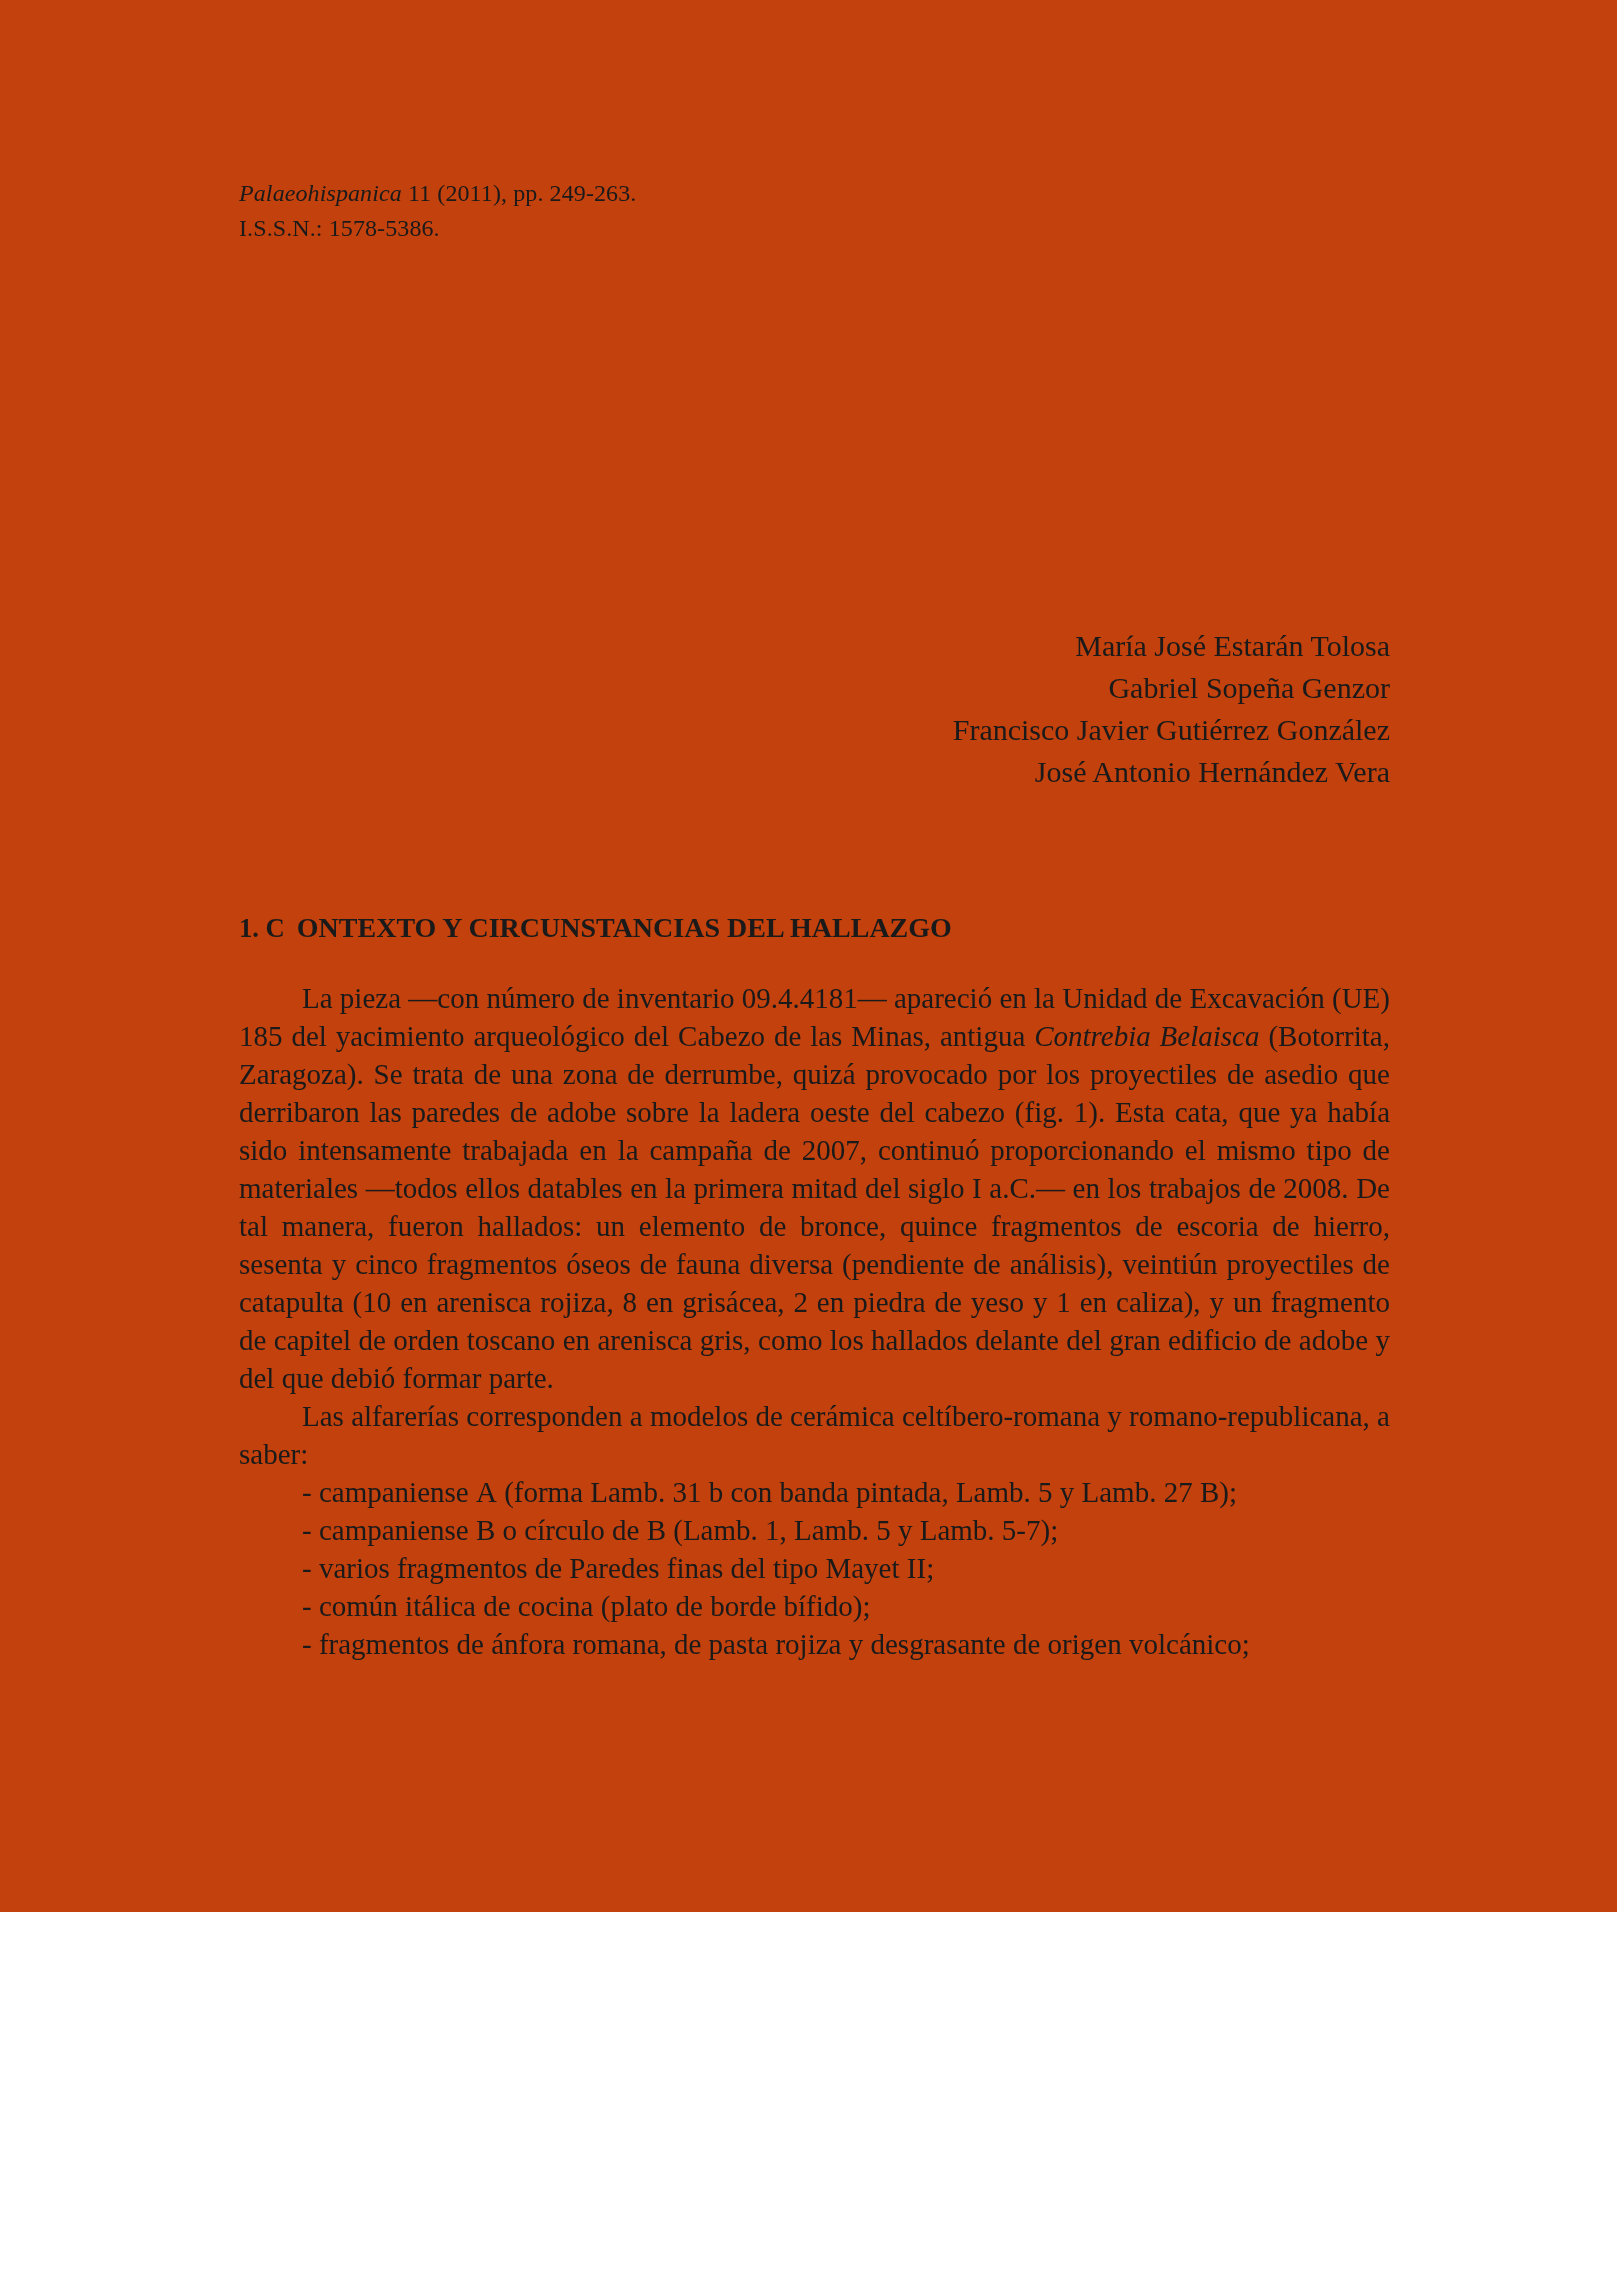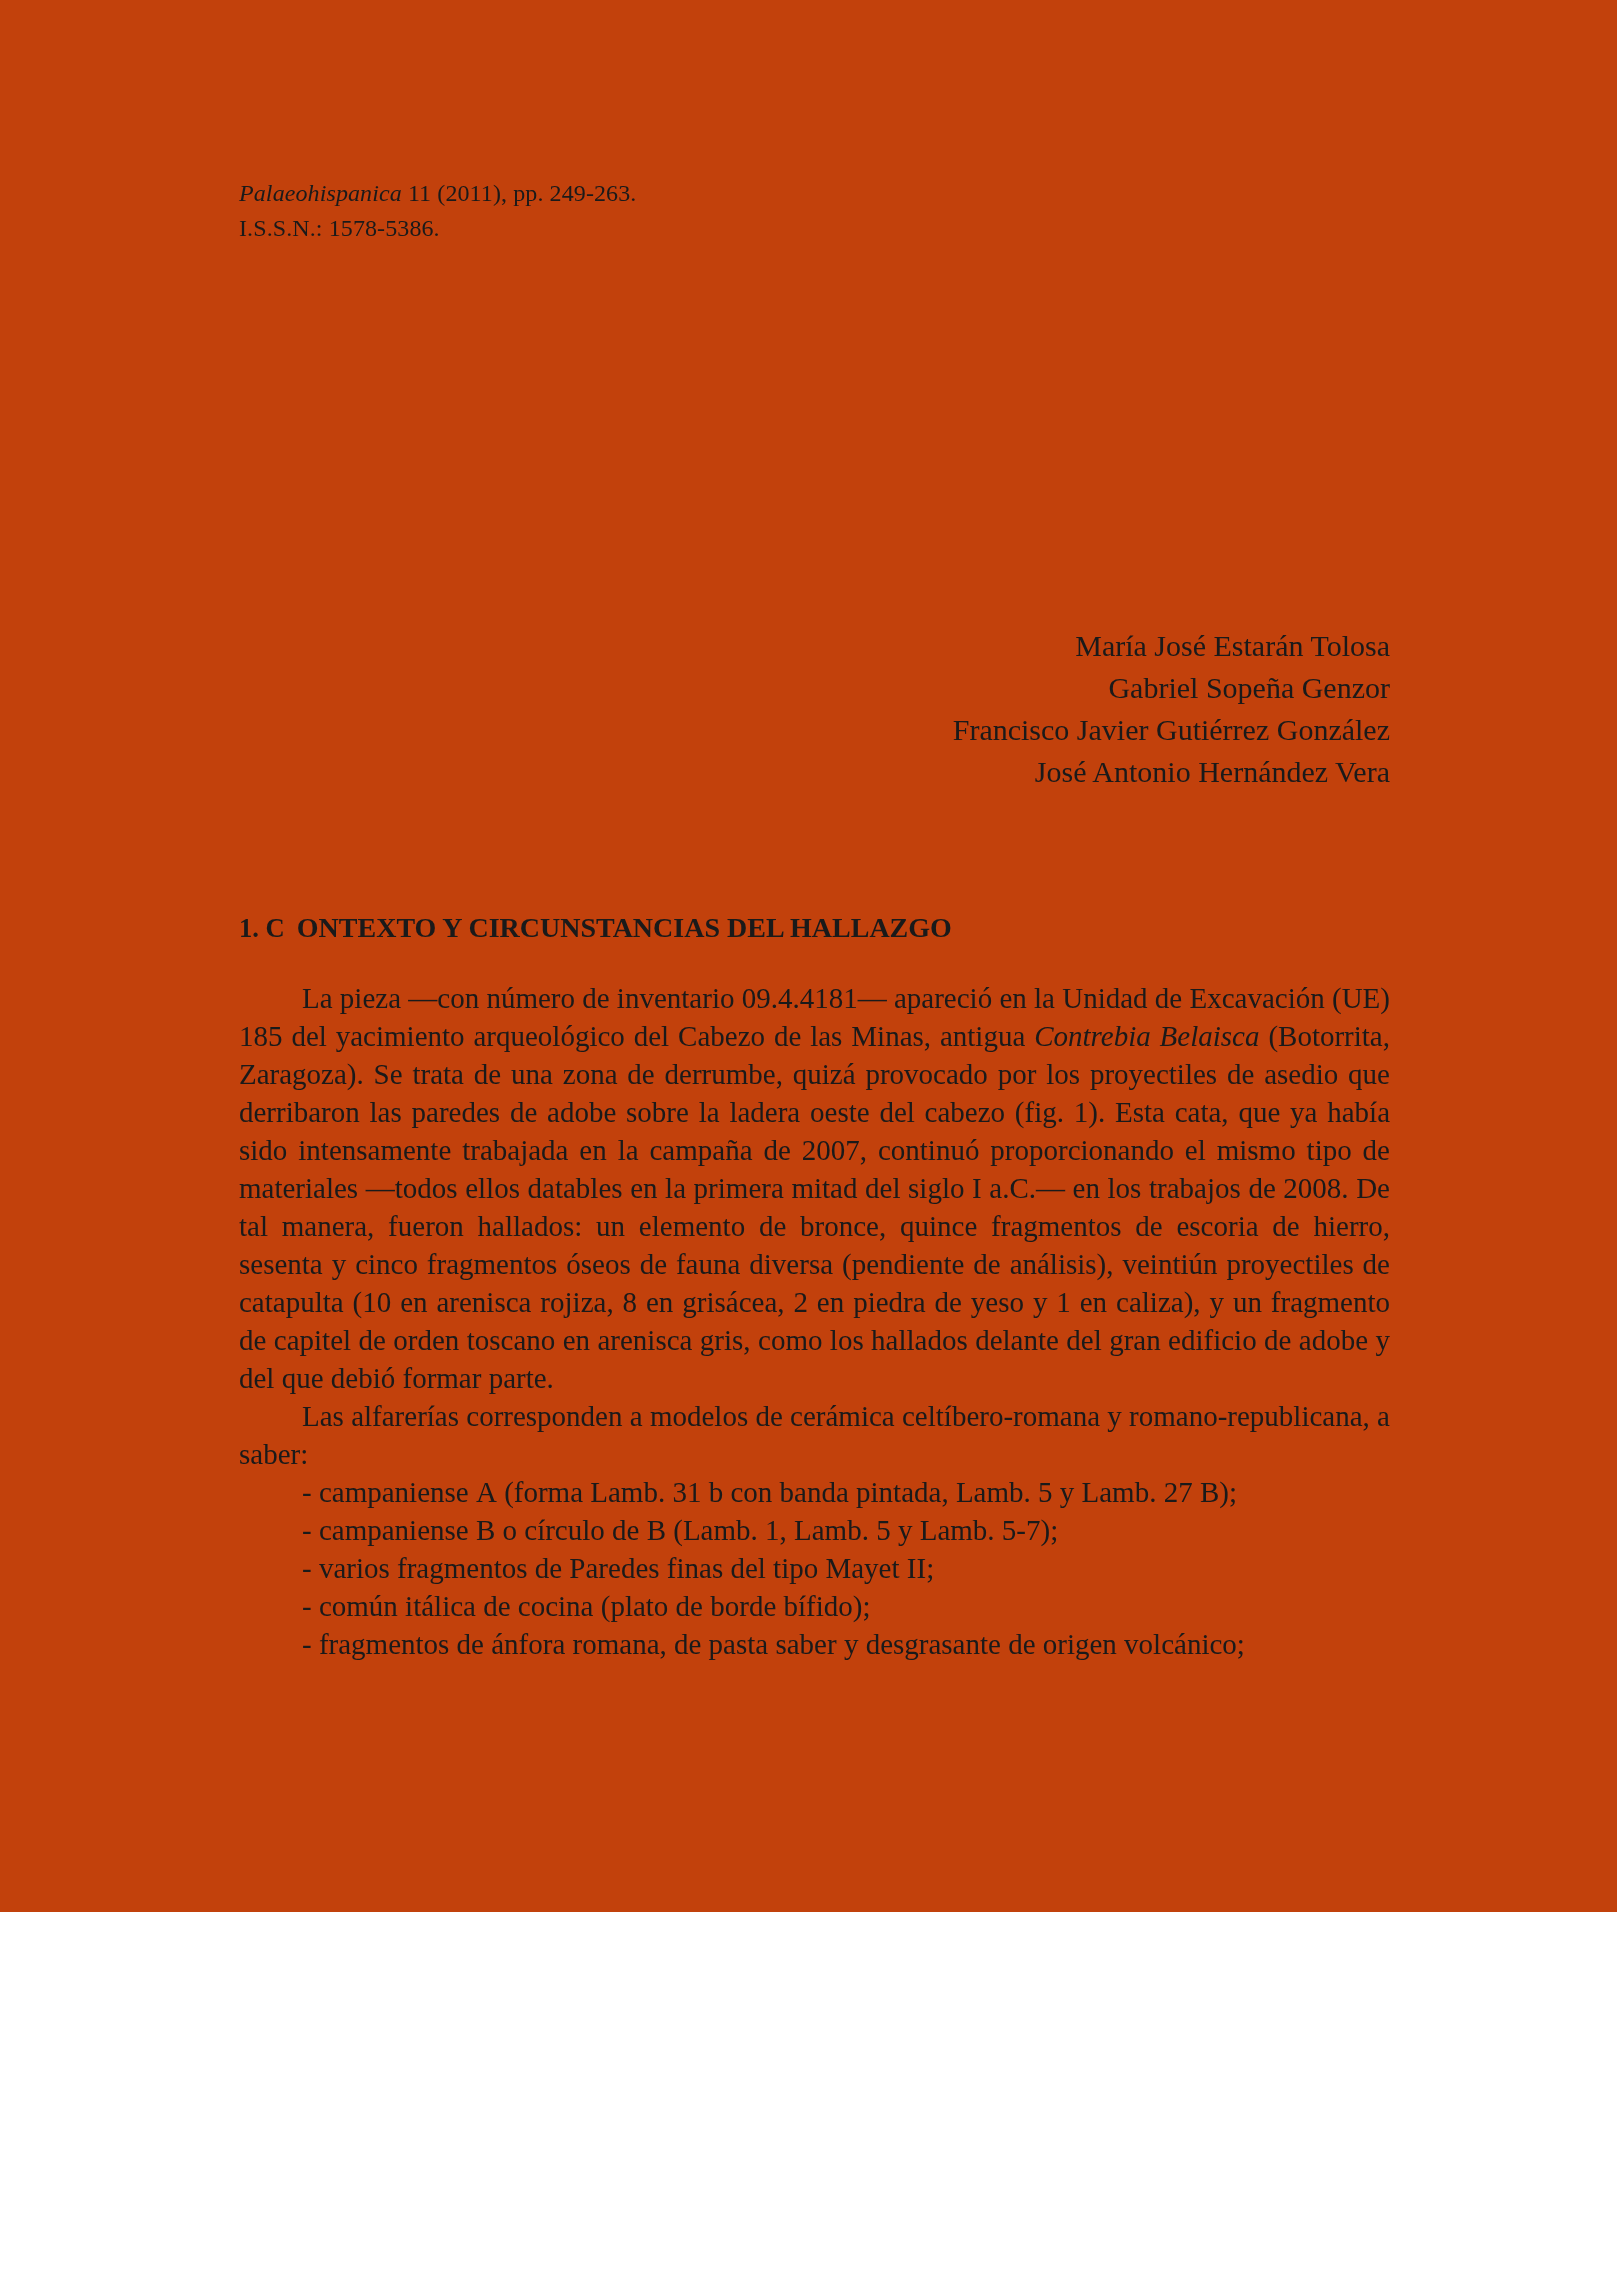"- fragmentos de ánfora romana," p.bullet { text: saber -> rojiza }
